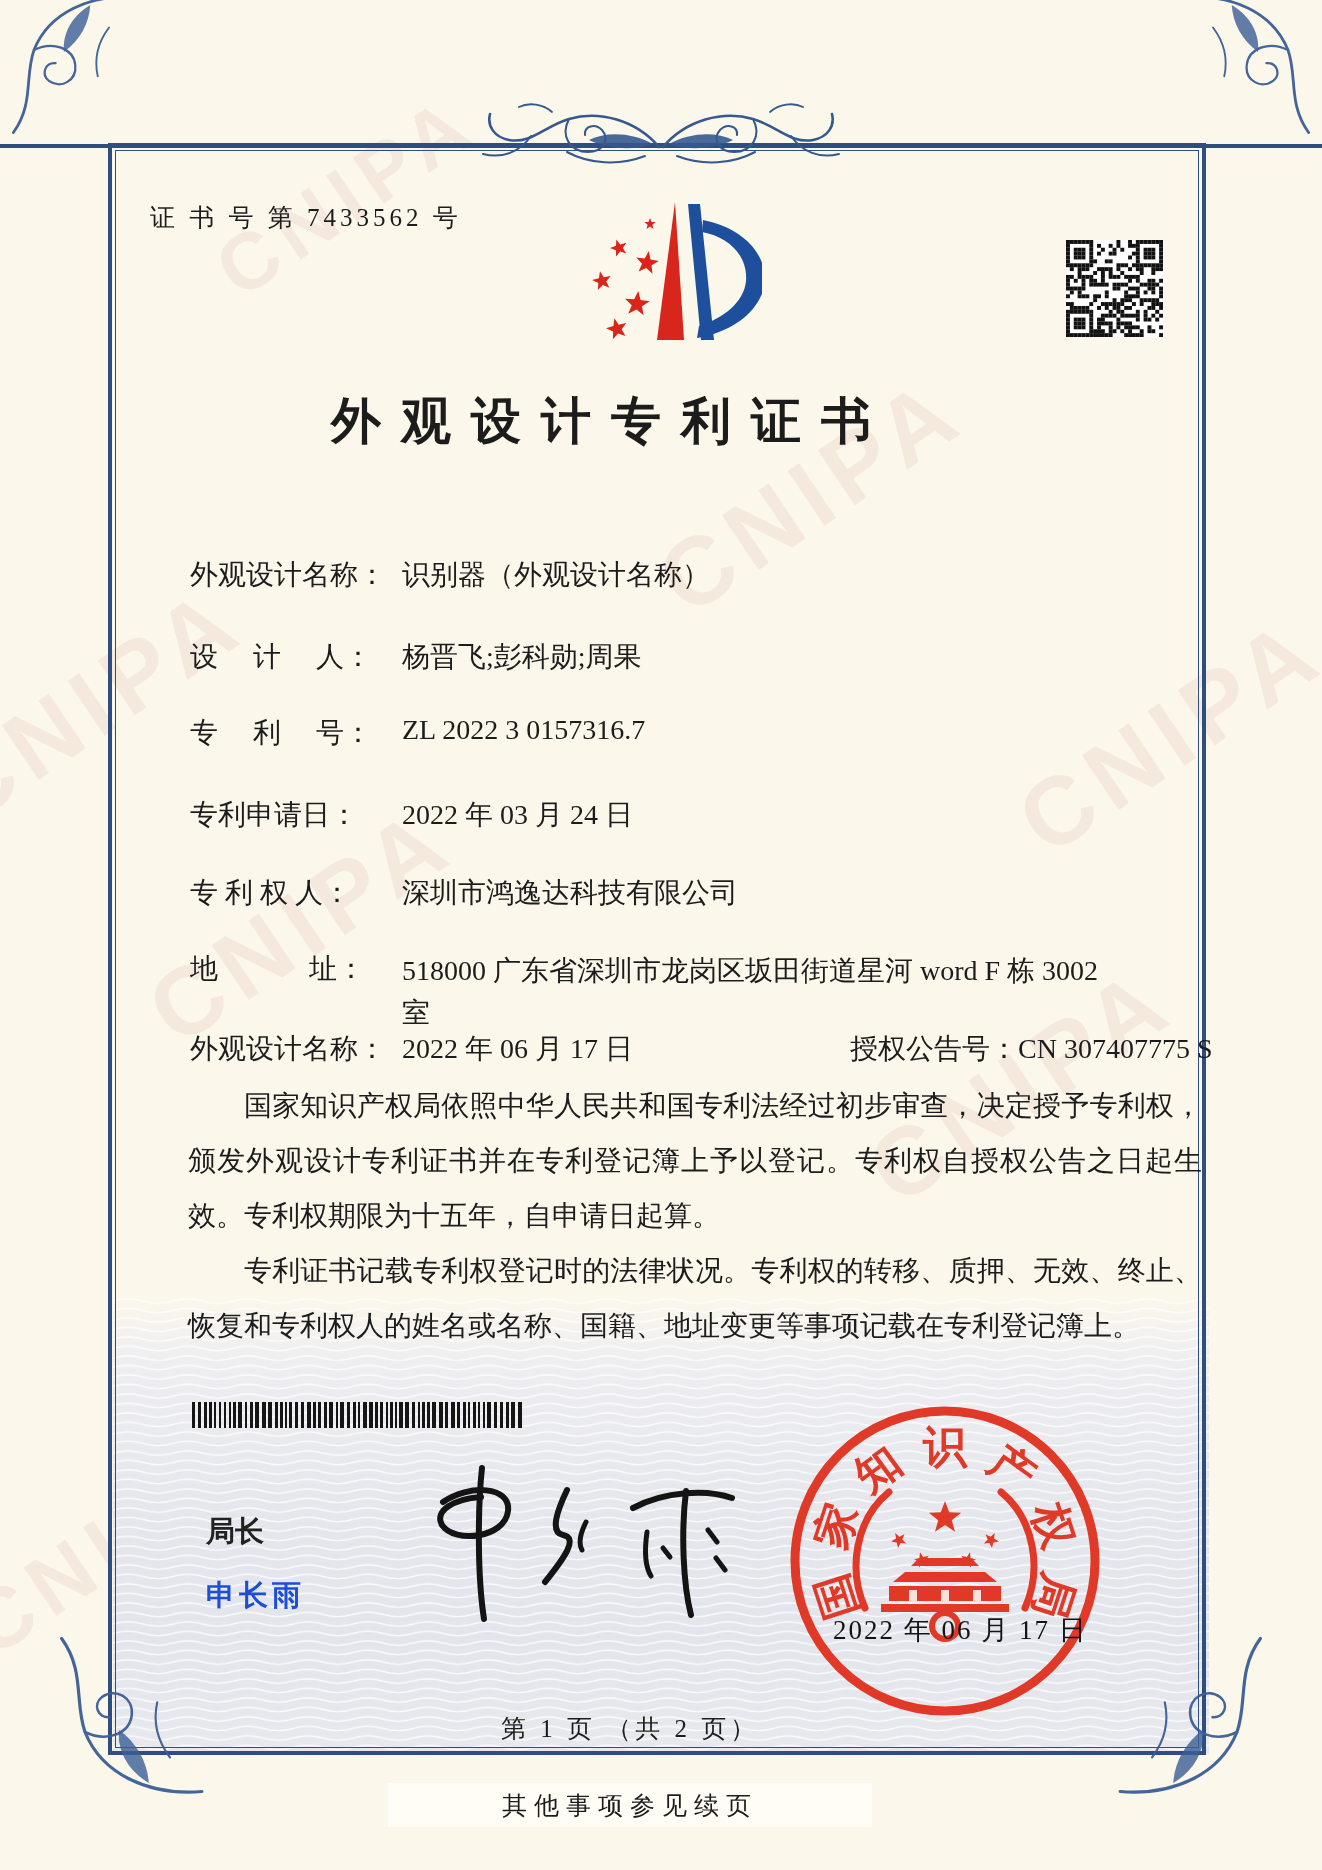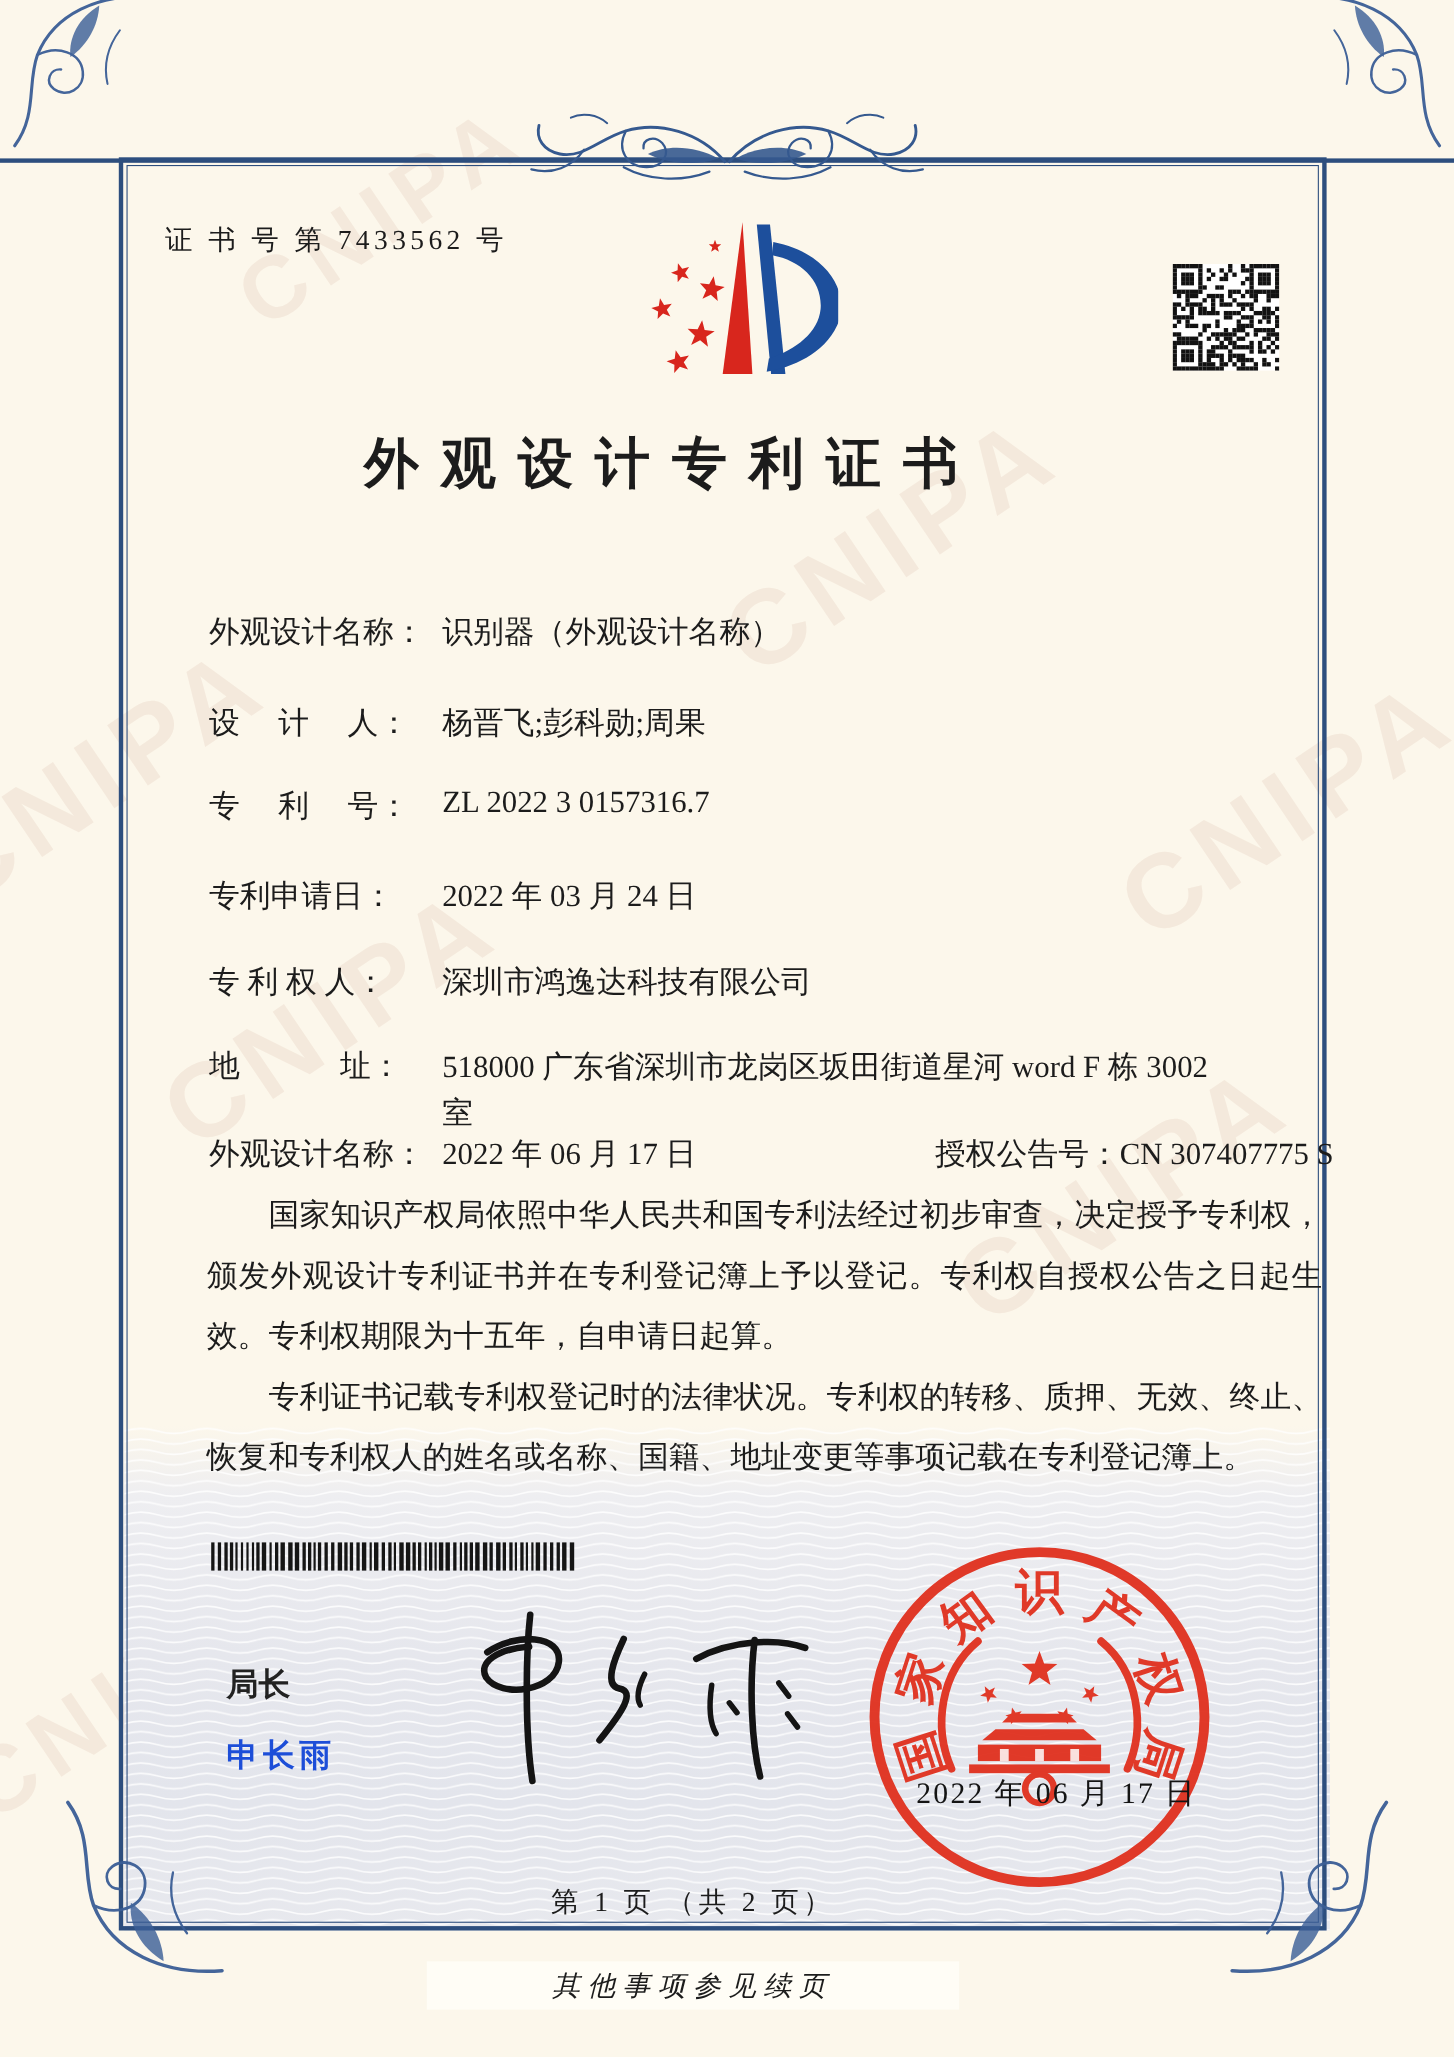"其他事项参见续页" .note-band { font-style: italic -> none }
